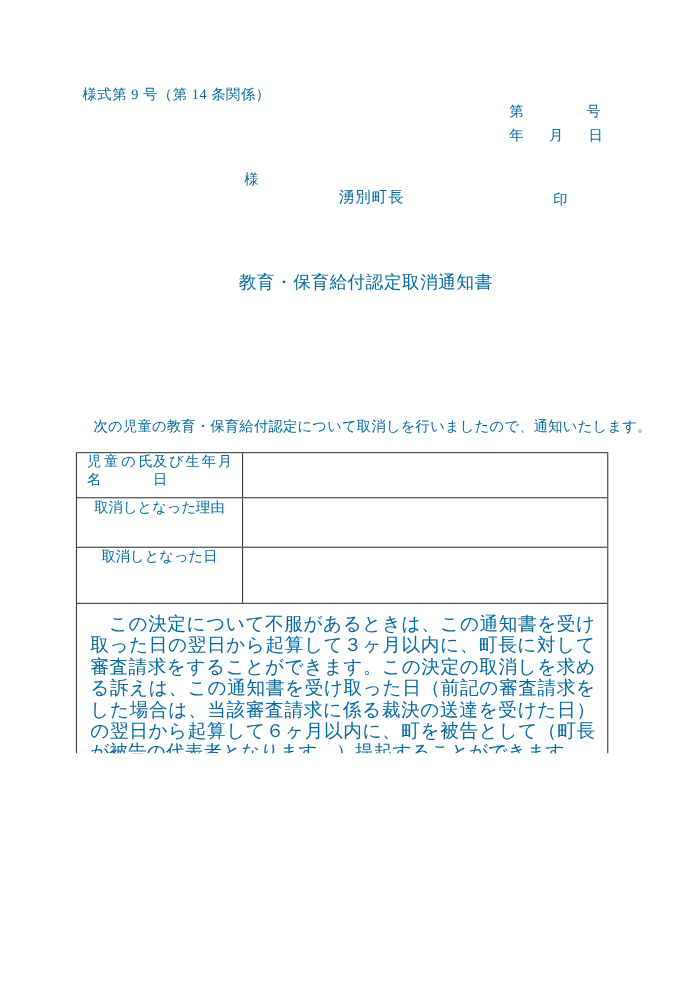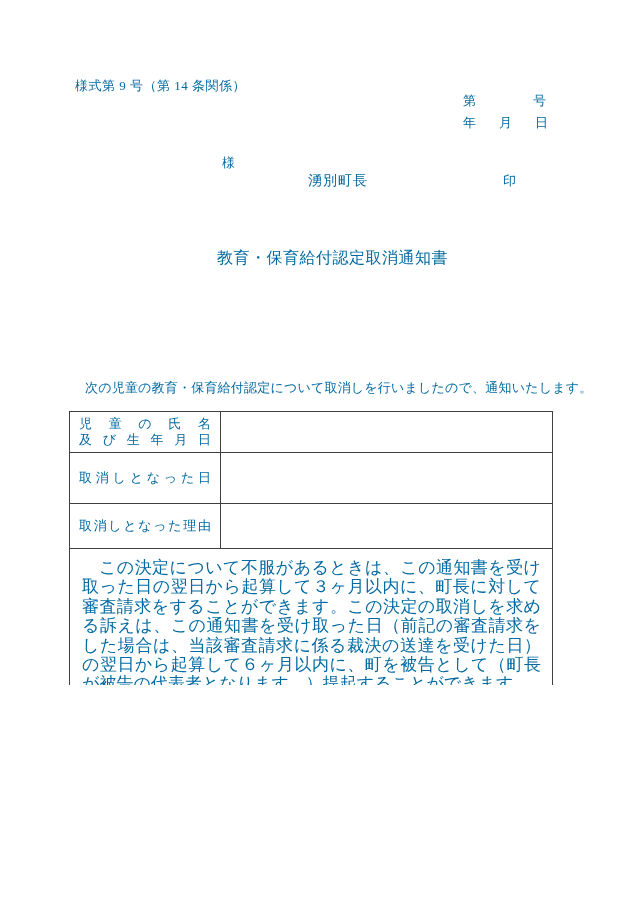"児童の氏名" .tlabel { flex-direction: column -> row }
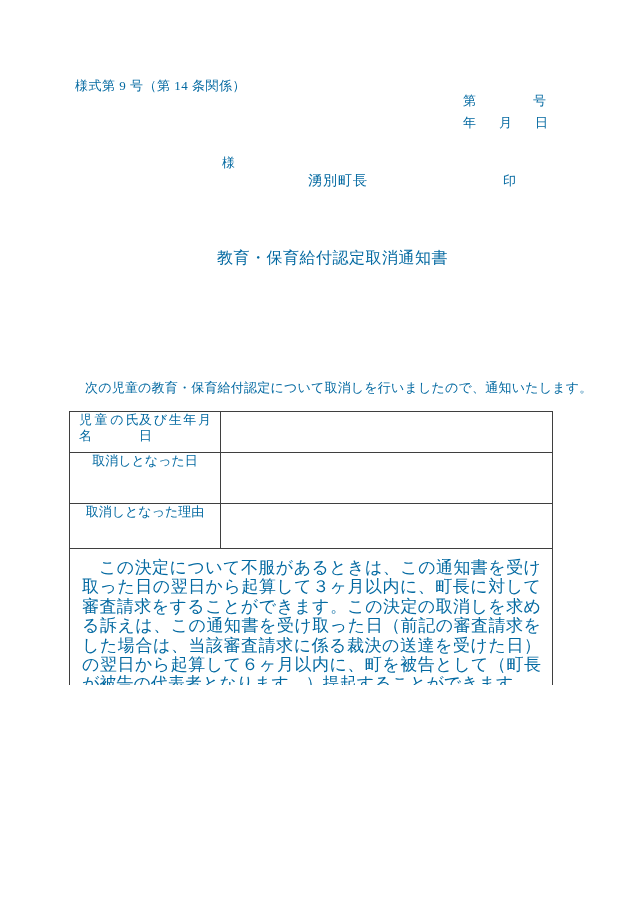"取消しとなった日" div.trow { order: before "取消しとなった理由" -> after "取消しとなった理由" }
